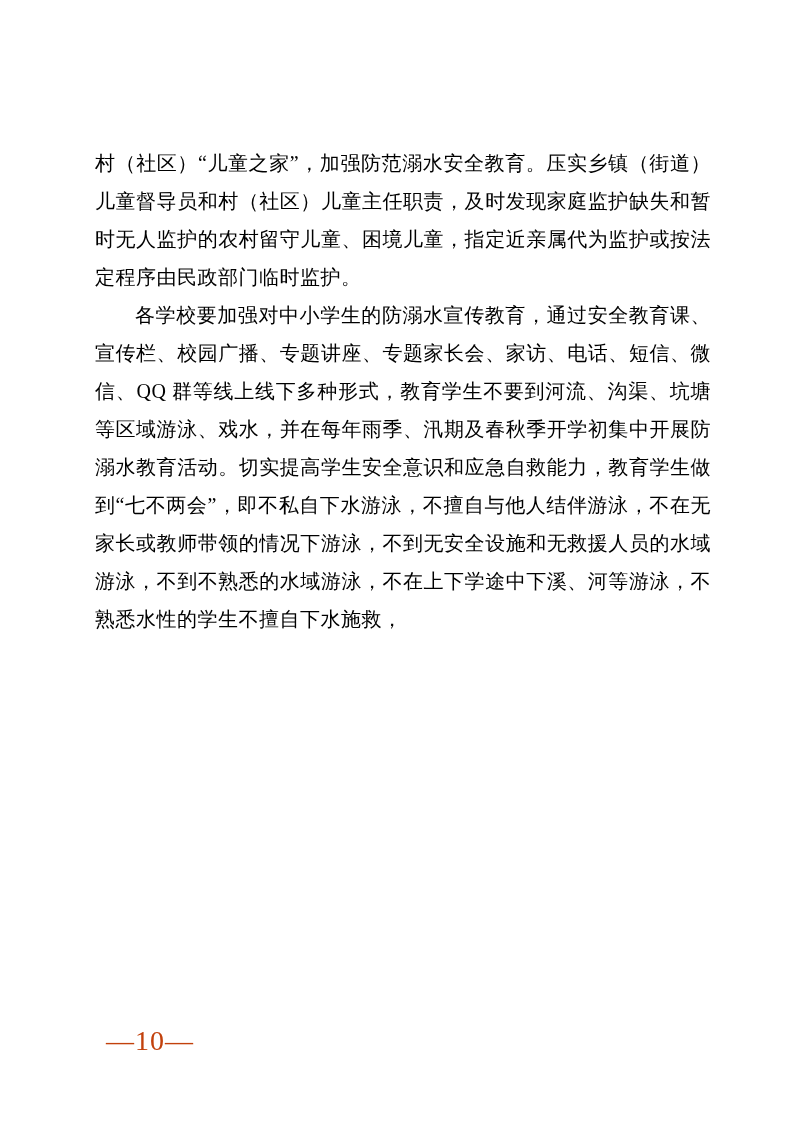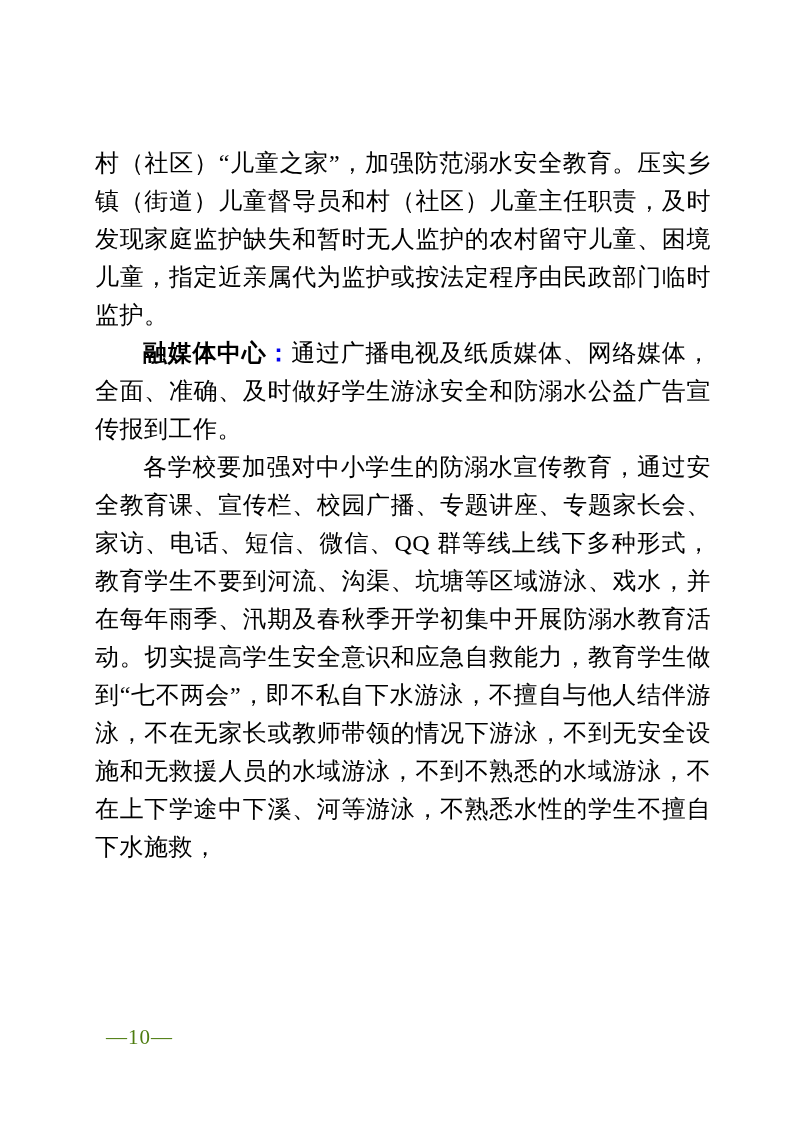"村（社区）“儿童之家”，加强防范溺水安全教育。压实乡镇（街道）儿童督导员和村（社" .para { font-size: 24px -> 20px }
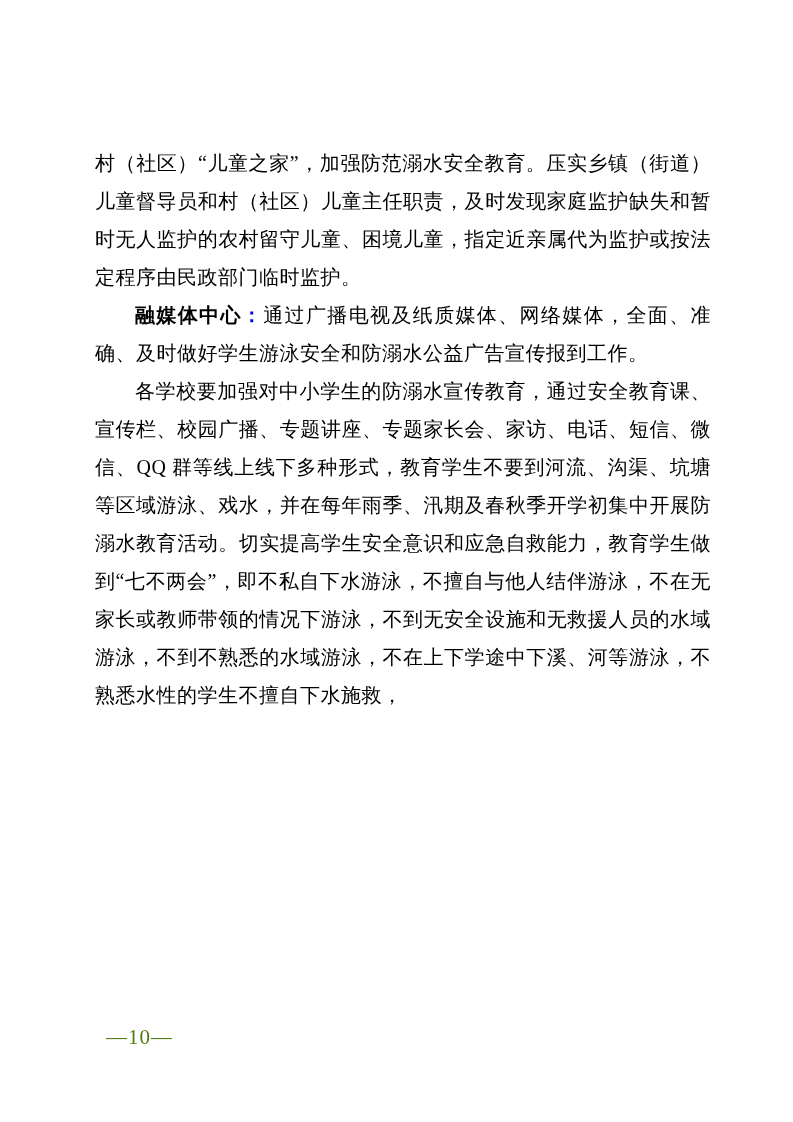"融媒体中心：通过广播电视及纸质媒体、网络媒体，全面、准确、及时做好学生游泳安全和" p.para { html: <p><span>融媒体中心</span><span>：</span><span>通过广播电视及纸质媒体、网络媒体，全面、准确、及时做好学生游泳安全和防溺水公益广告宣传报到工作。</span></p> -> none }
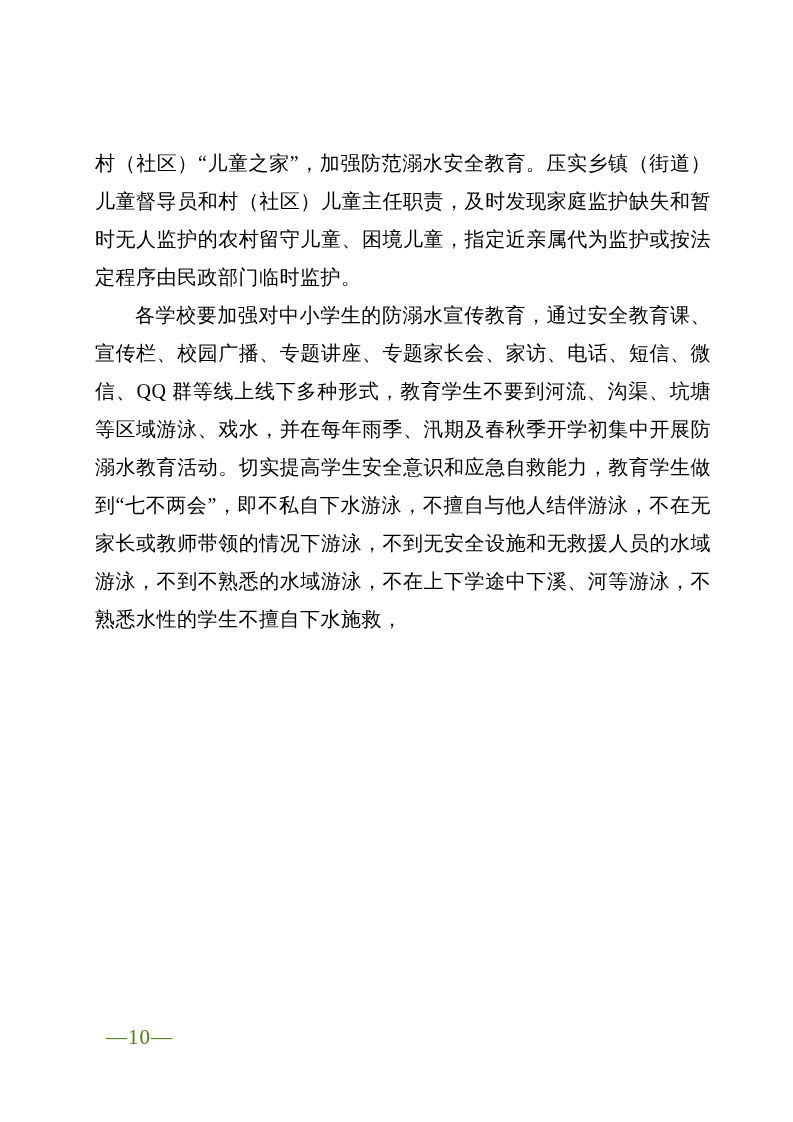"—10—" .page-footer { color: #4d7c0f -> #c2410c; font-size: 21px -> 28px }
